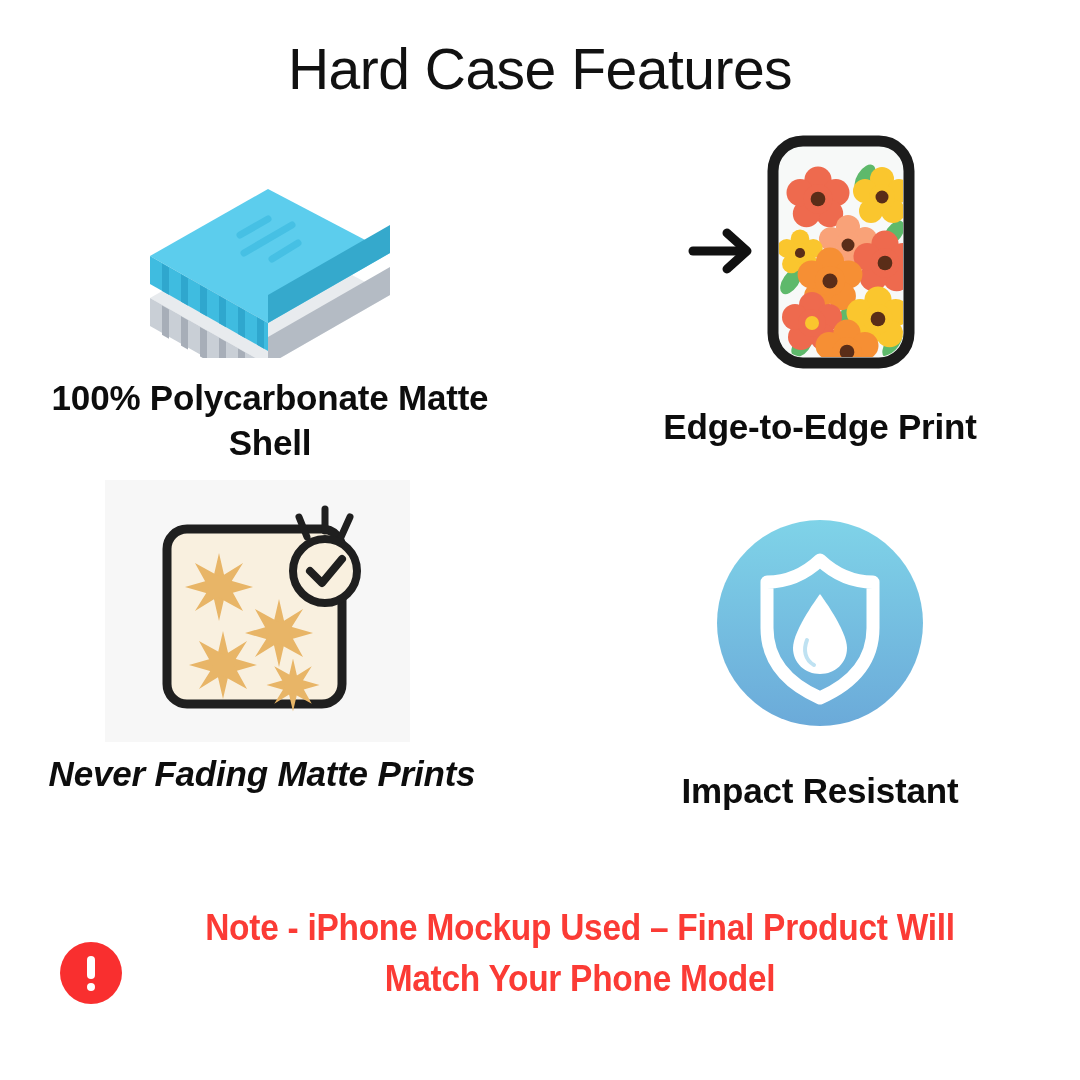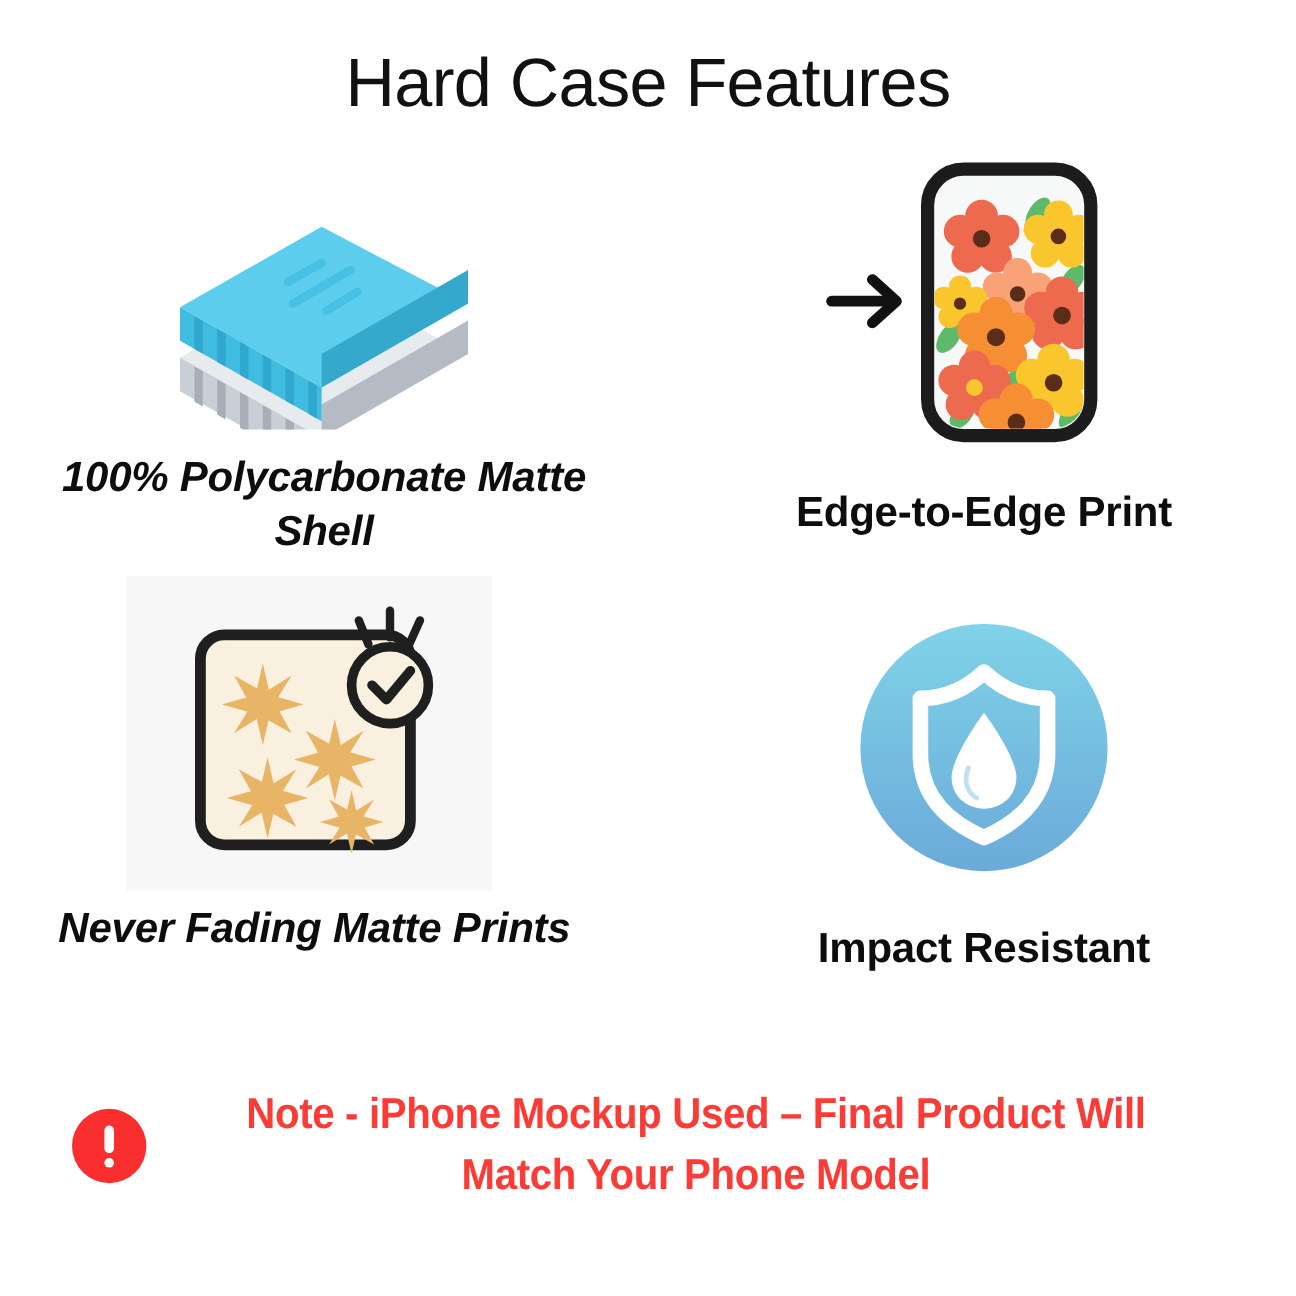"100% Polycarbonate Matte Shell" #cell-polycarbonate { font-style: italic -> none }
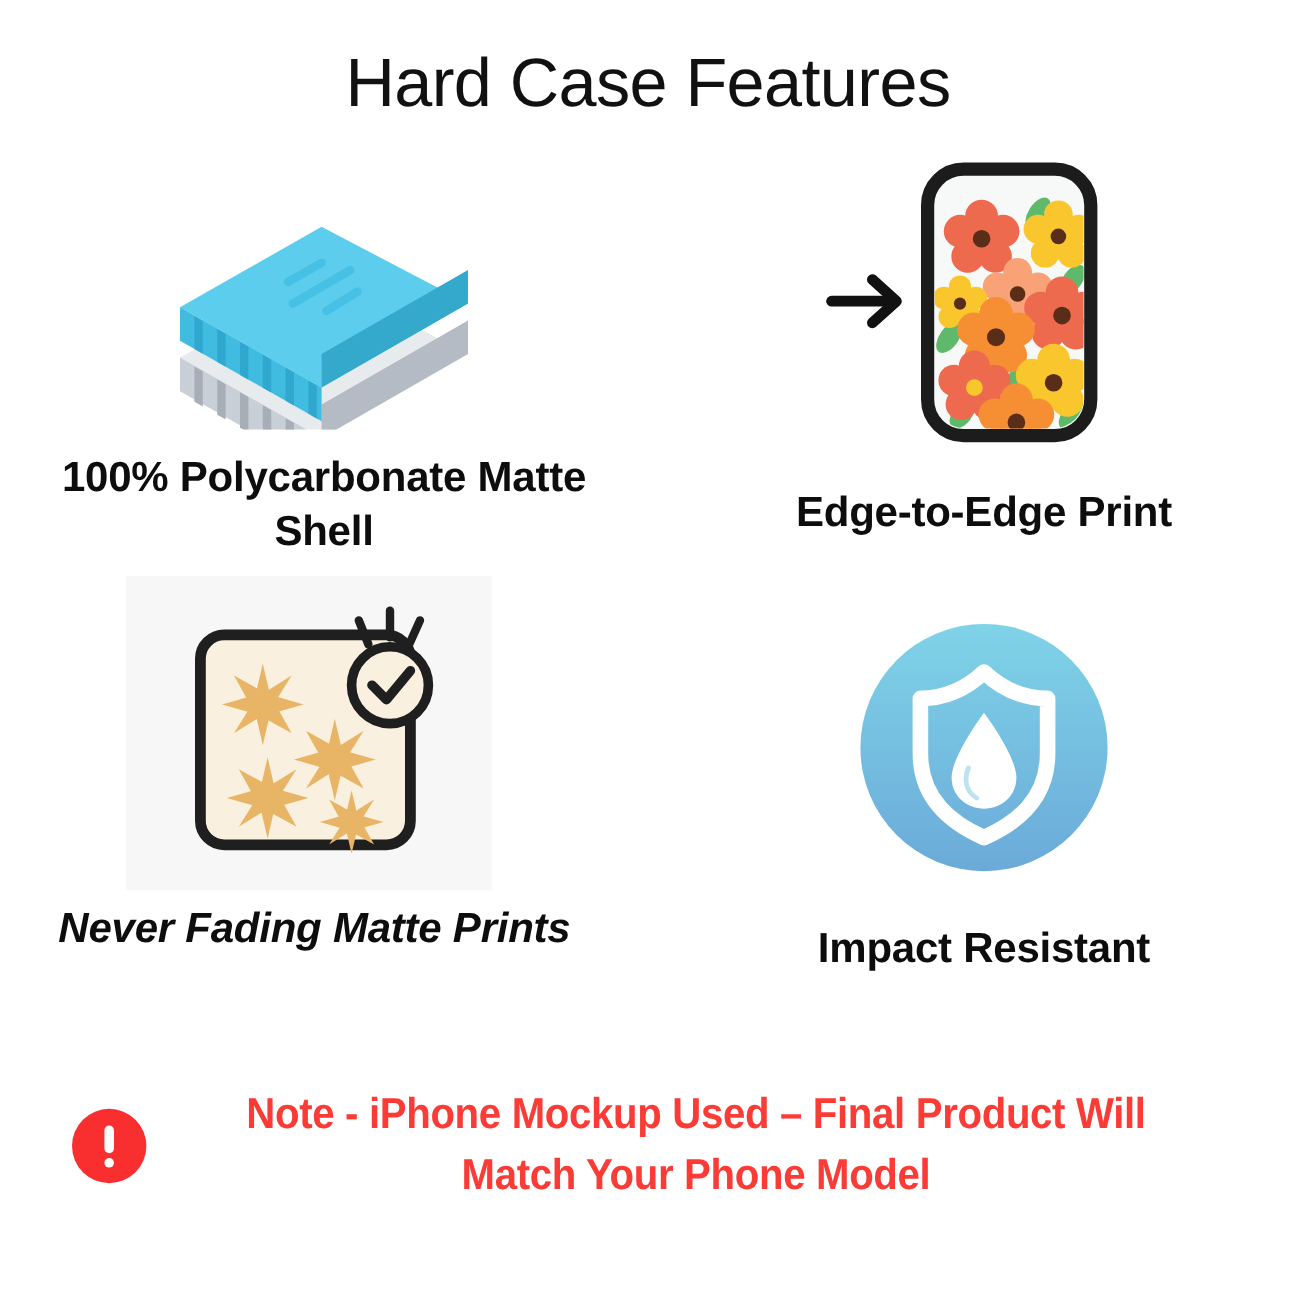"Note - iPhone Mockup Used" .note { align-items: center -> flex-end }
